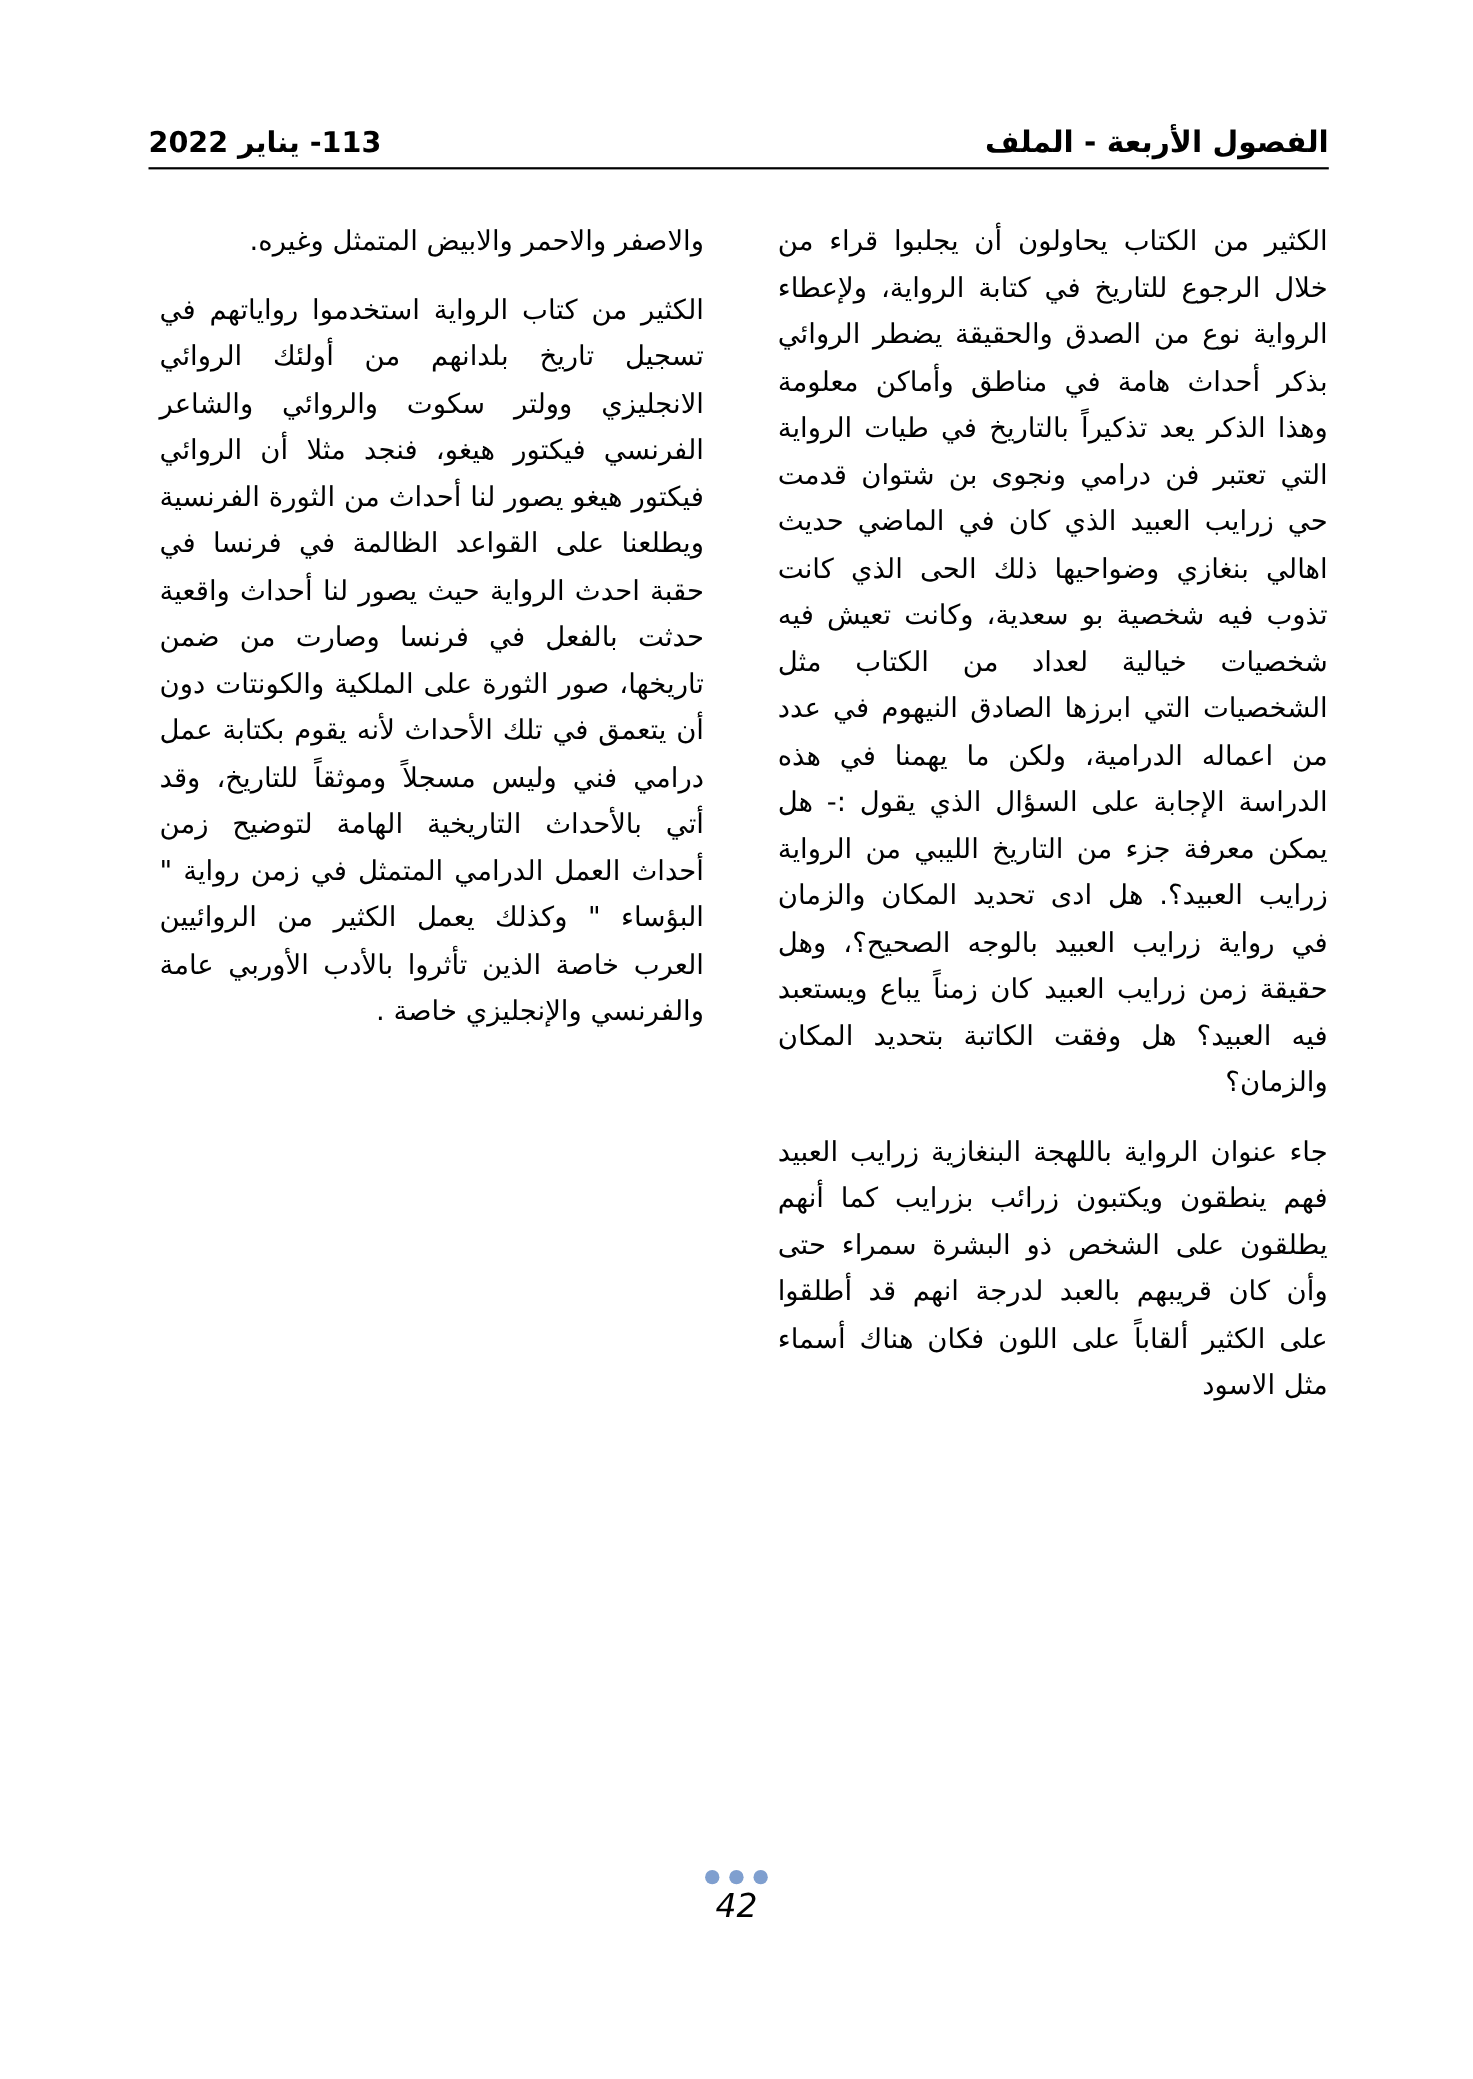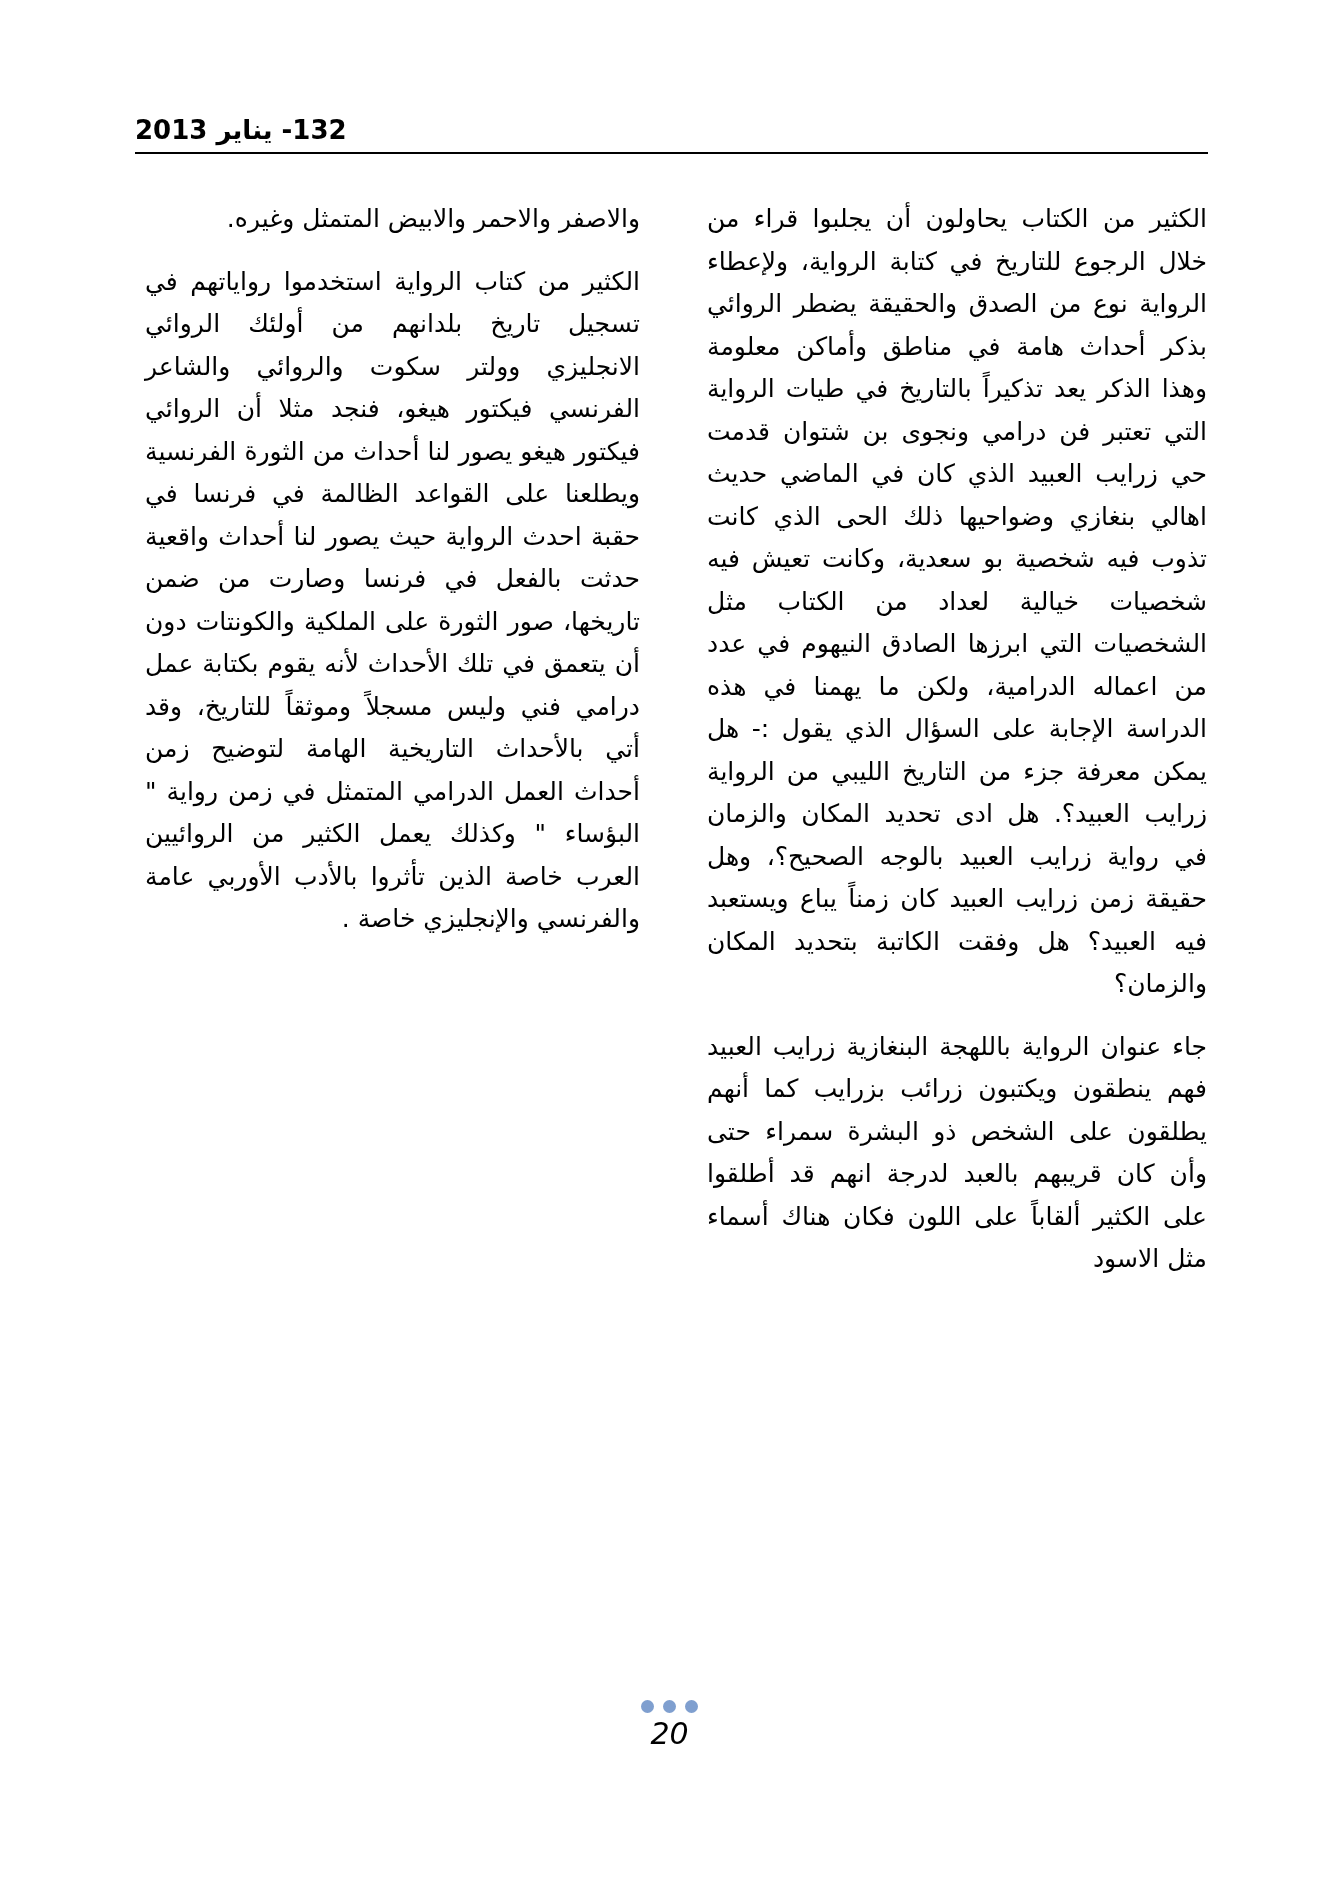"132- يناير 2013" div.header-issue { text: 132- يناير 2013 -> 113- يناير 2022 }
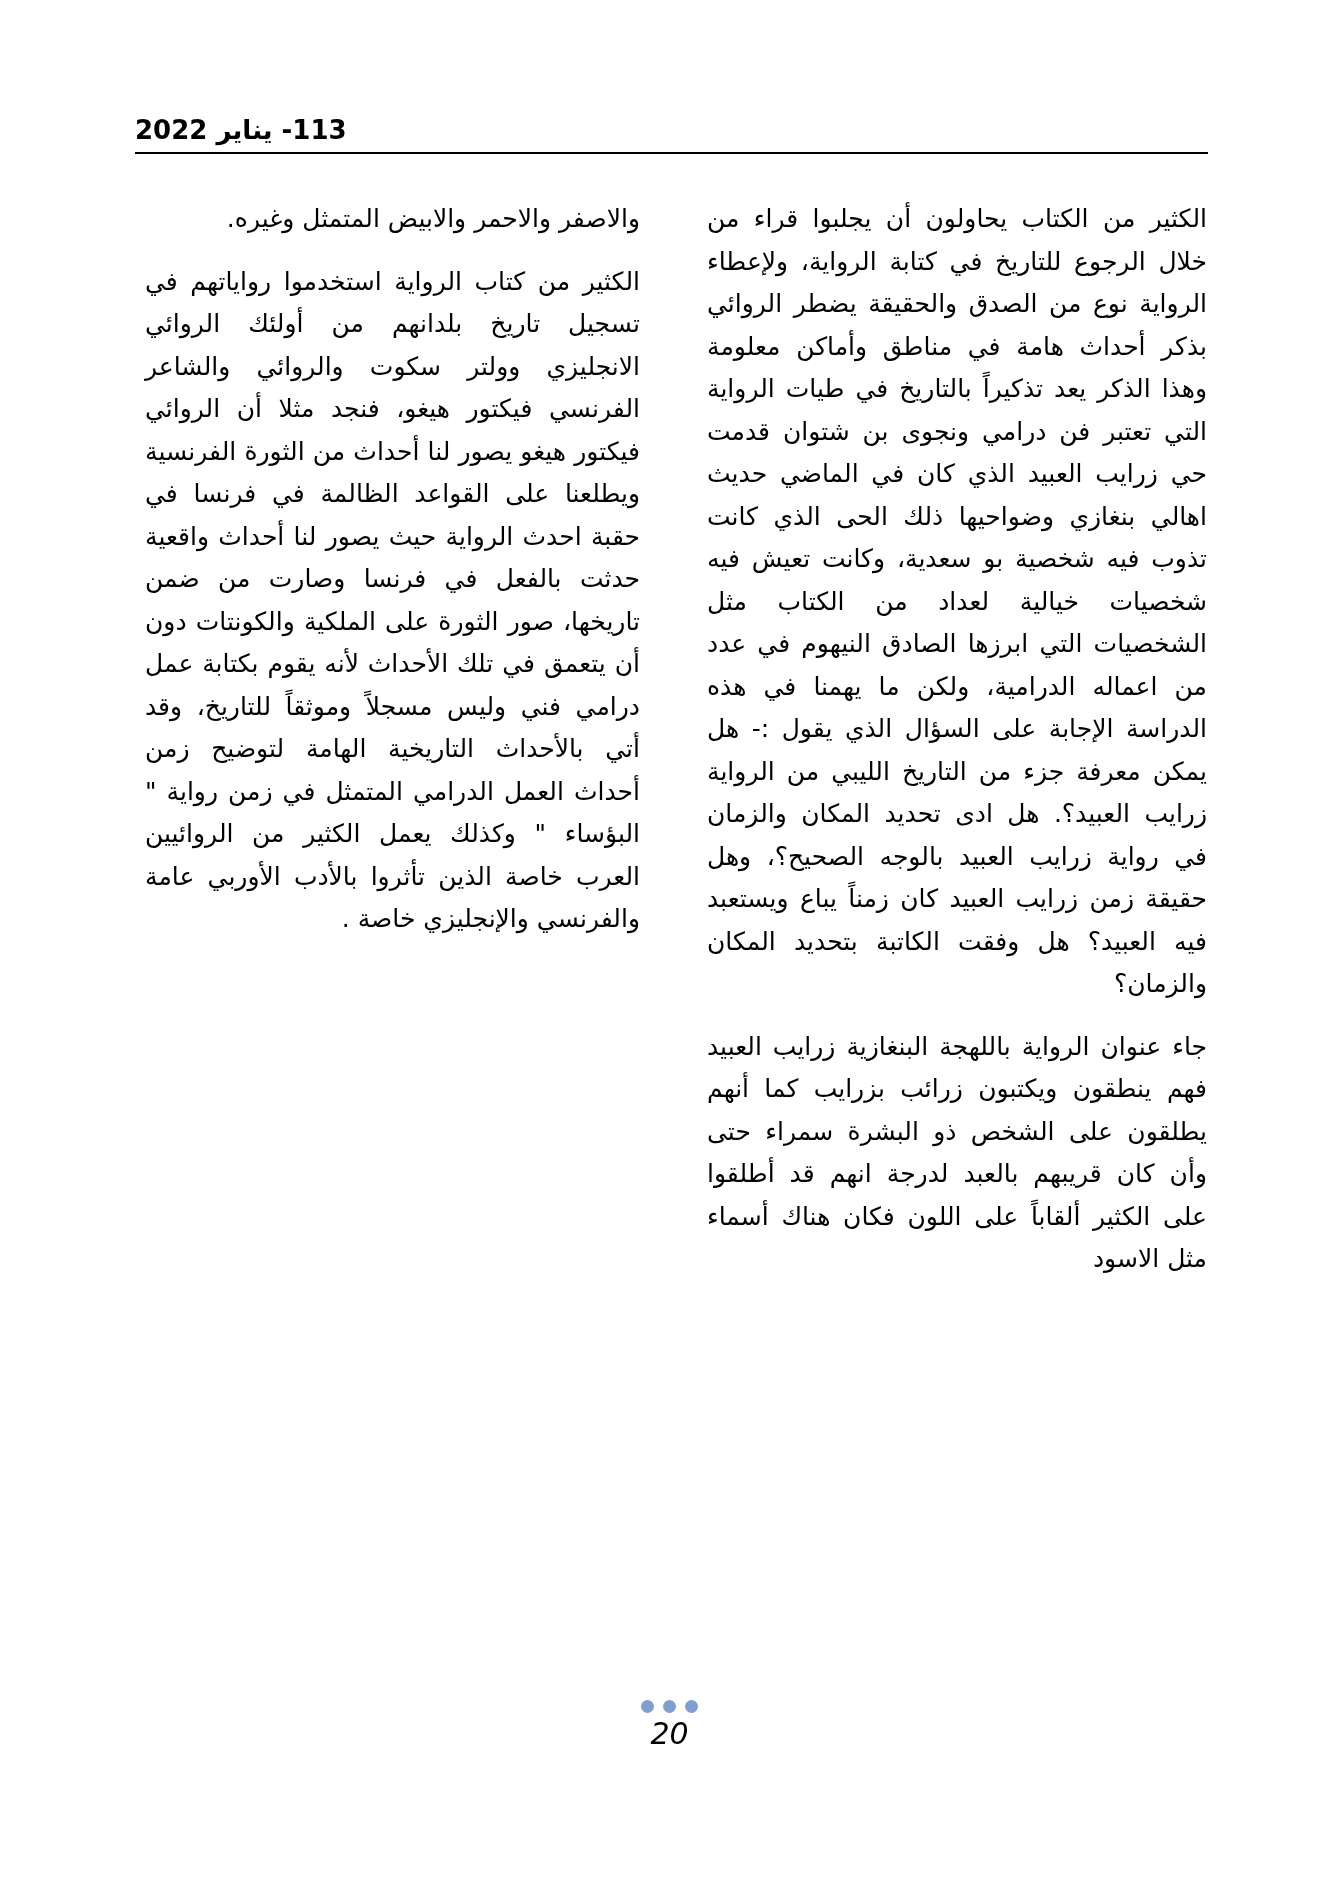"الفصول الأربعة - الملف" div.header-title { html: none -> <div>الفصول الأربعة - الملف</div> }
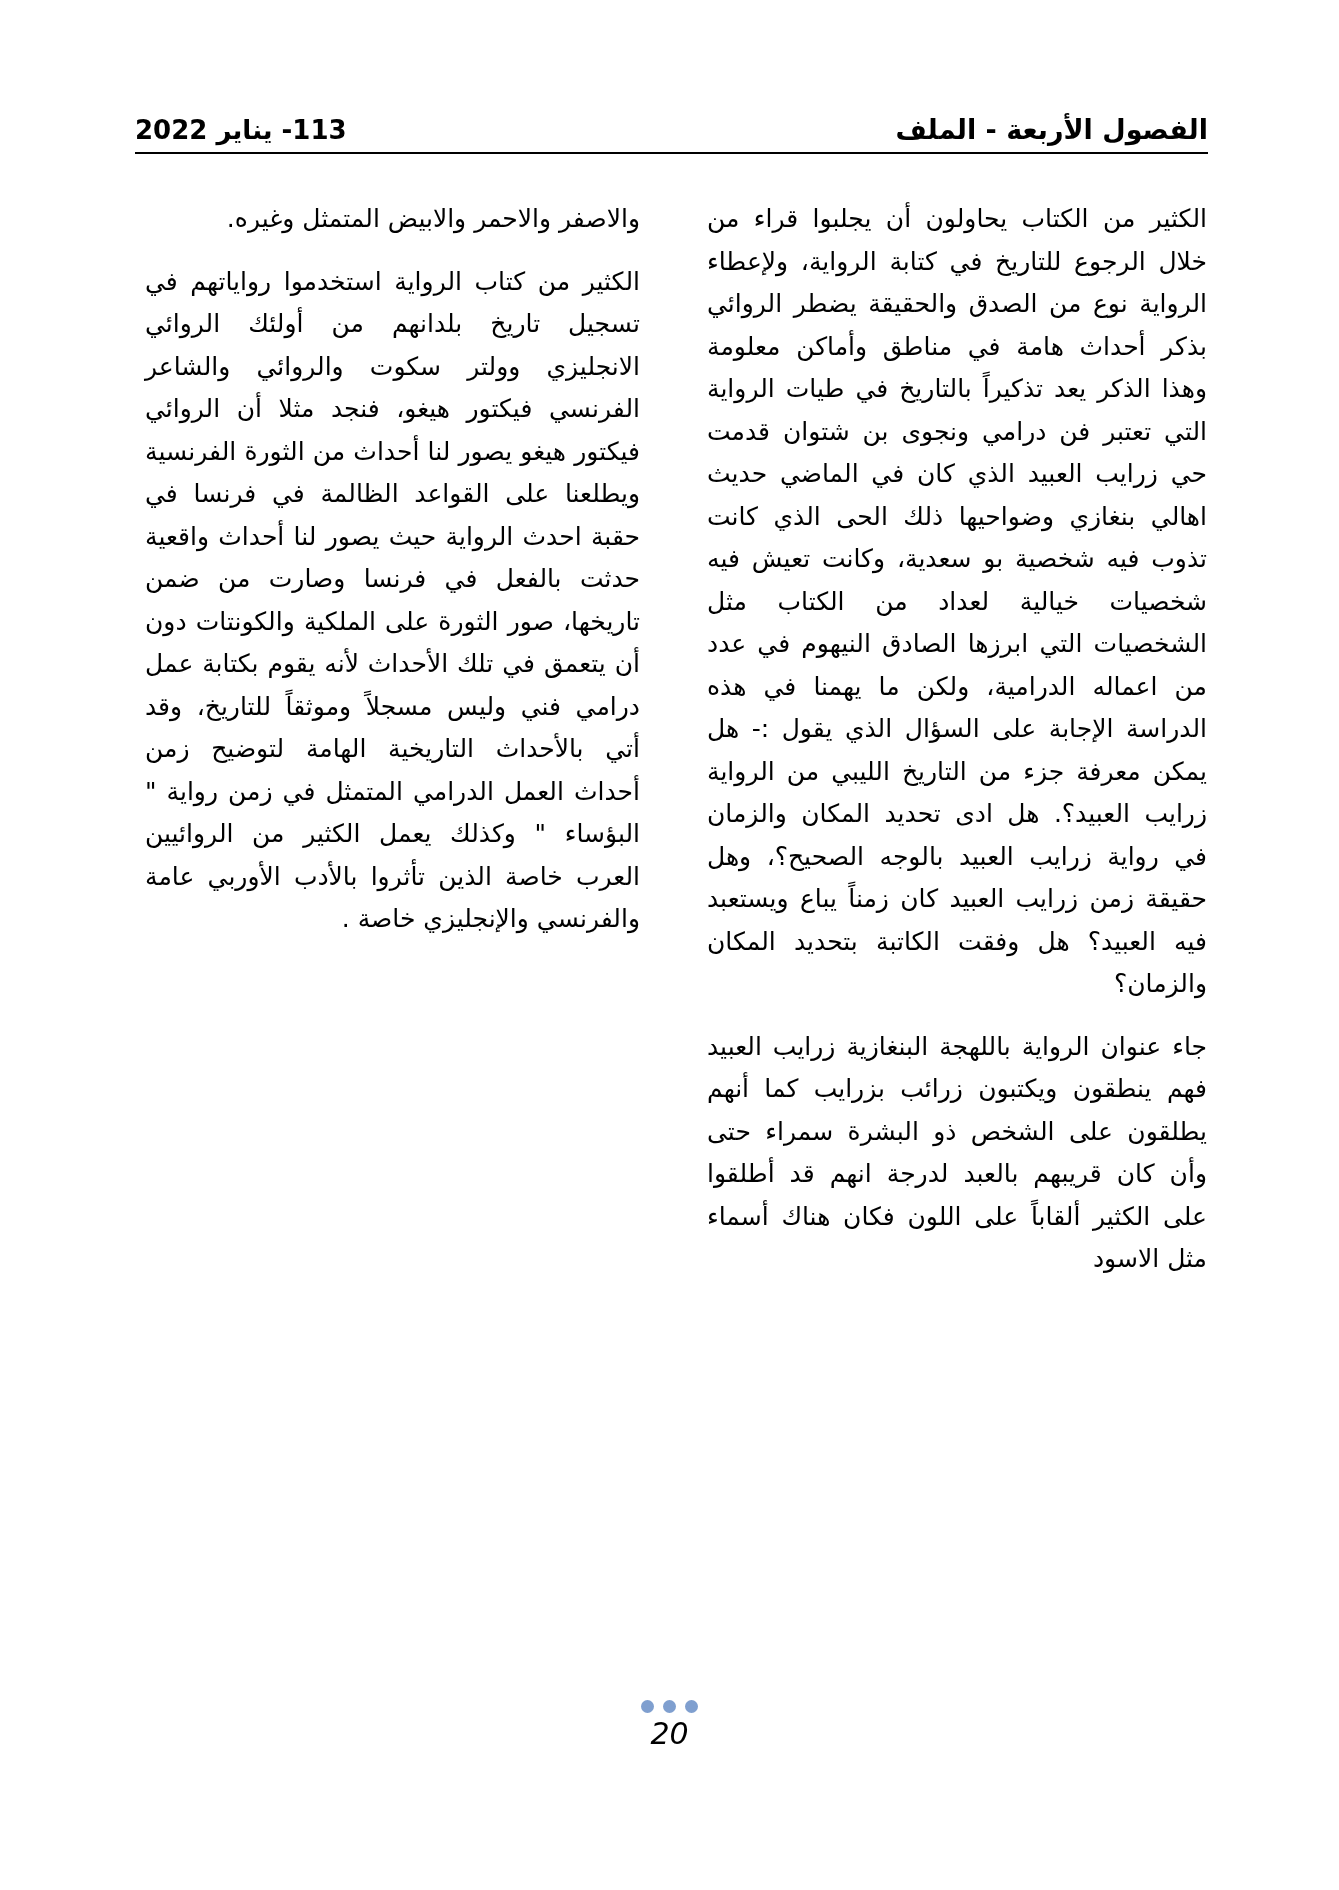"20" div.page-number { text: 20 -> 42 }
